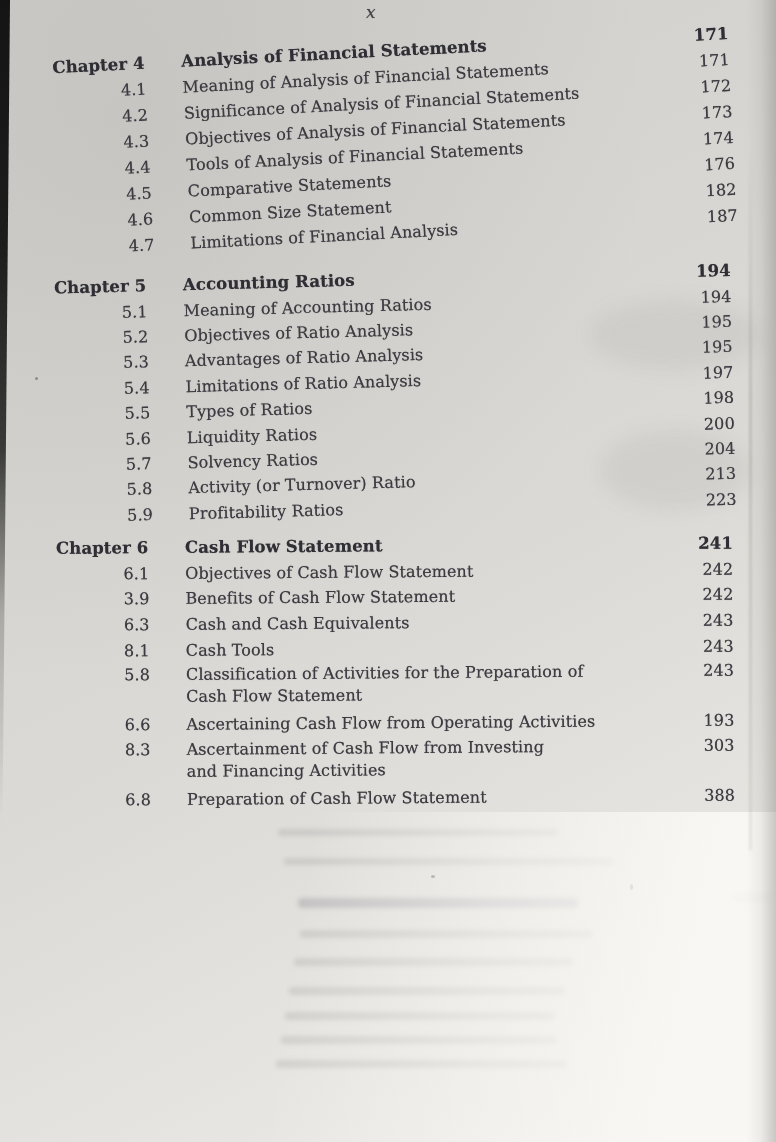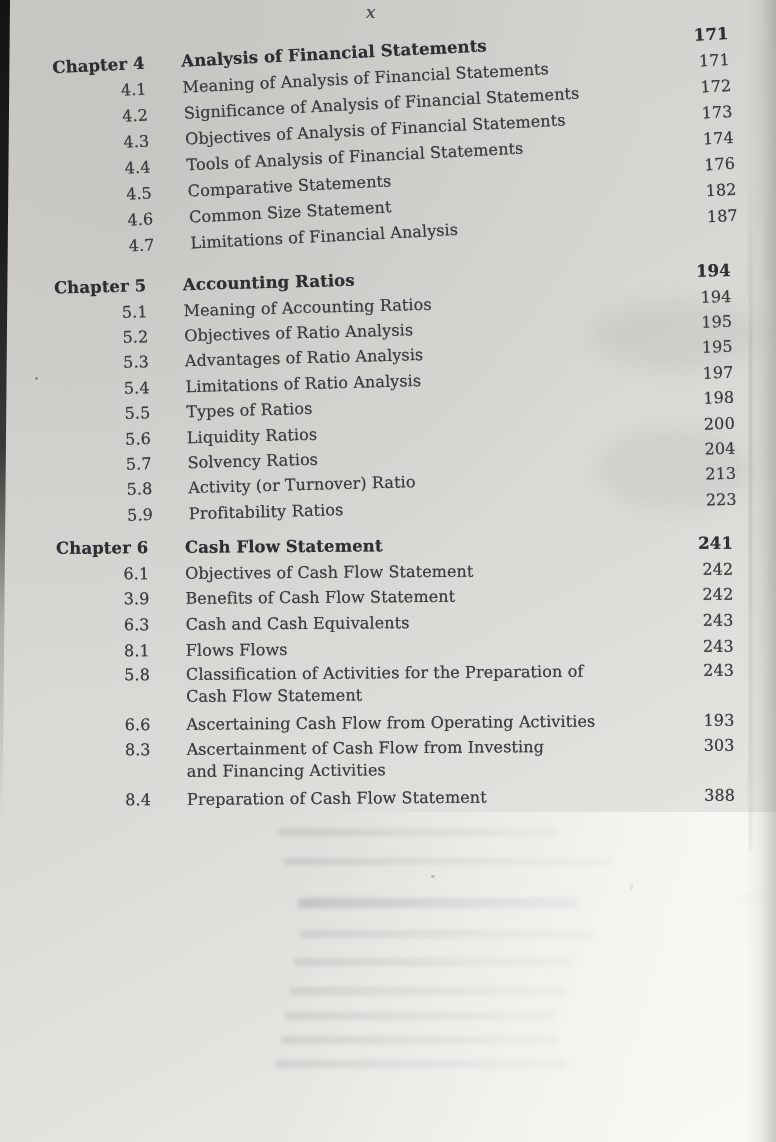"Flows Flows" span.title { text: Flows Flows -> Cash Tools }
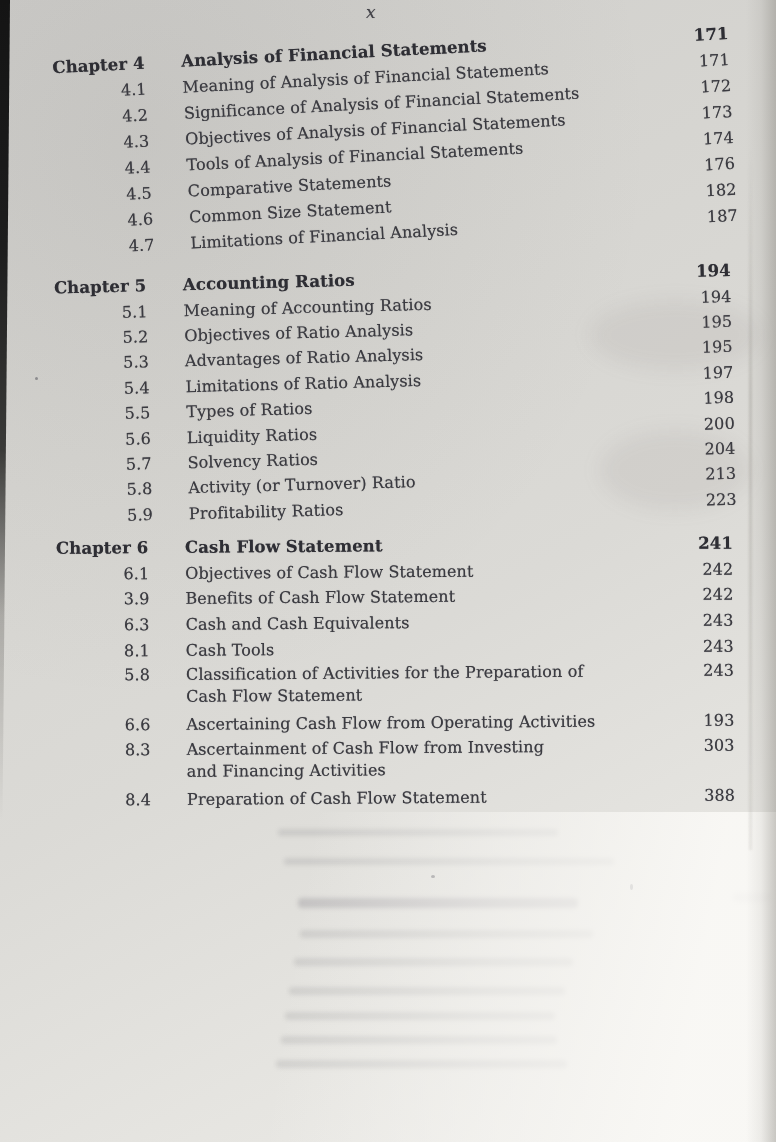"8.4" span.num { text: 8.4 -> 6.8 }
